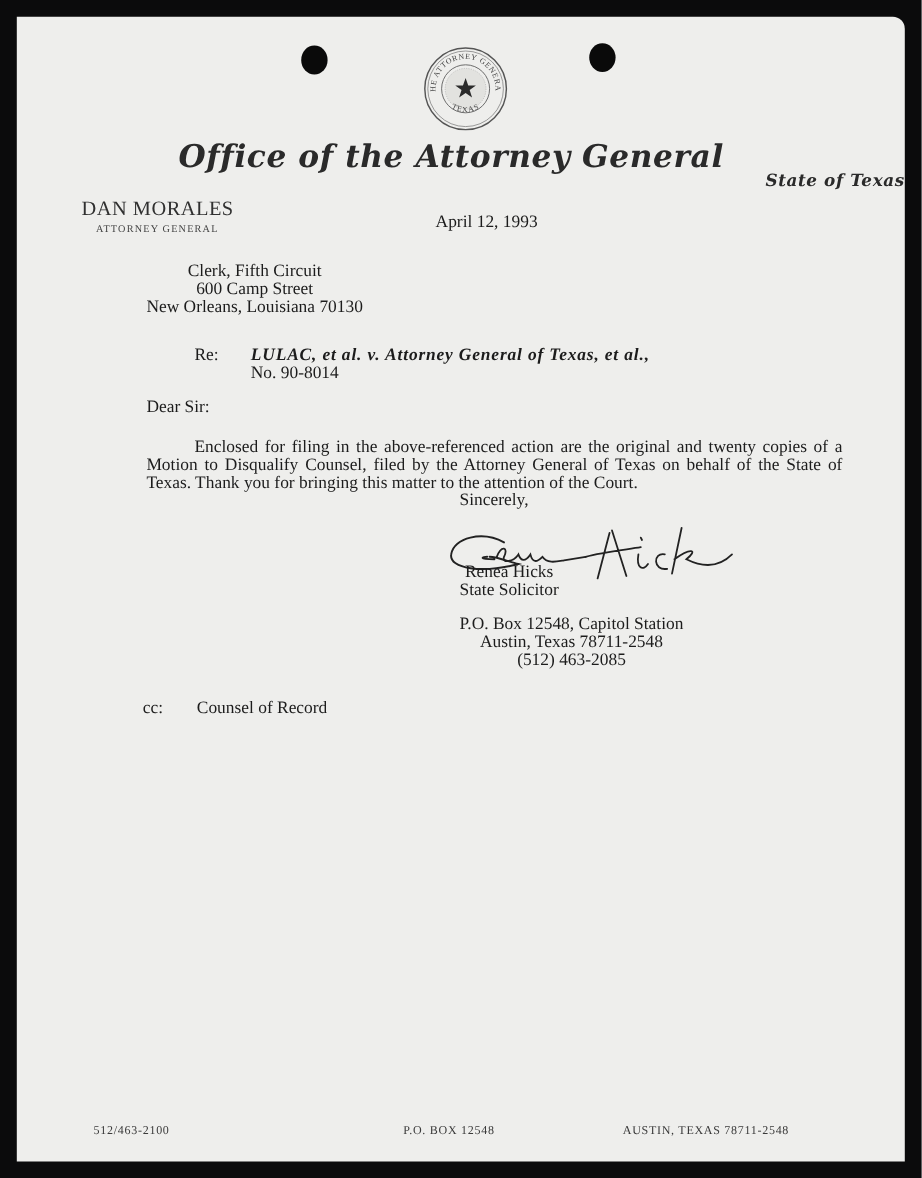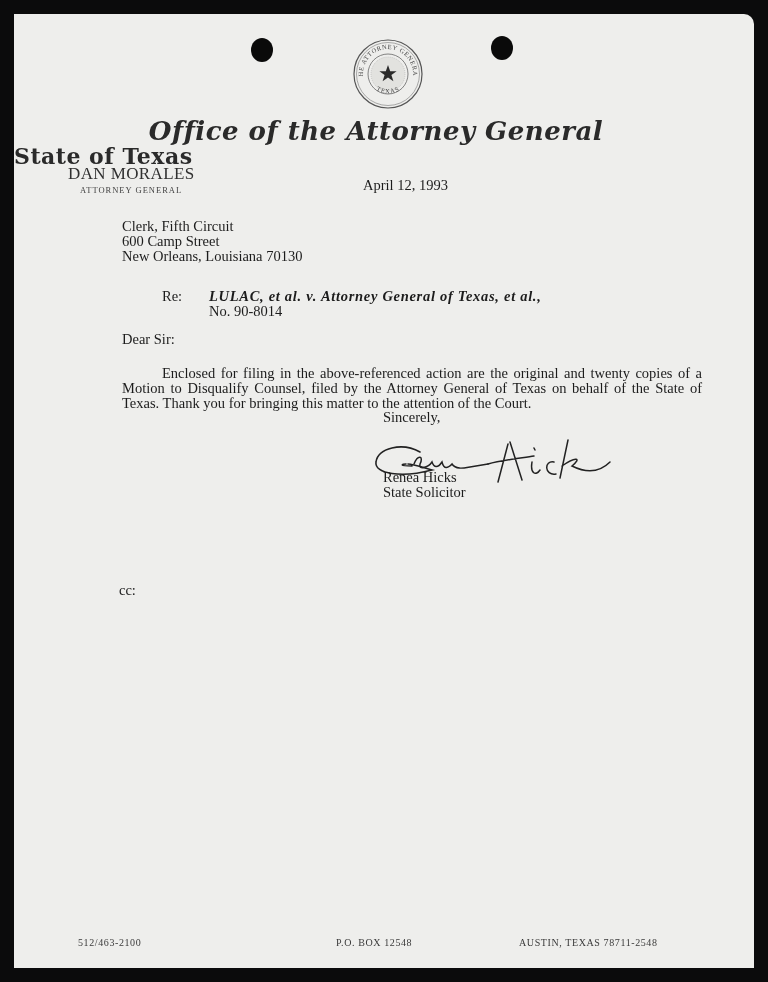"State of Texas" .title2 { font-size: 22px -> 14px; font-style: none -> italic; text-align: left -> right }
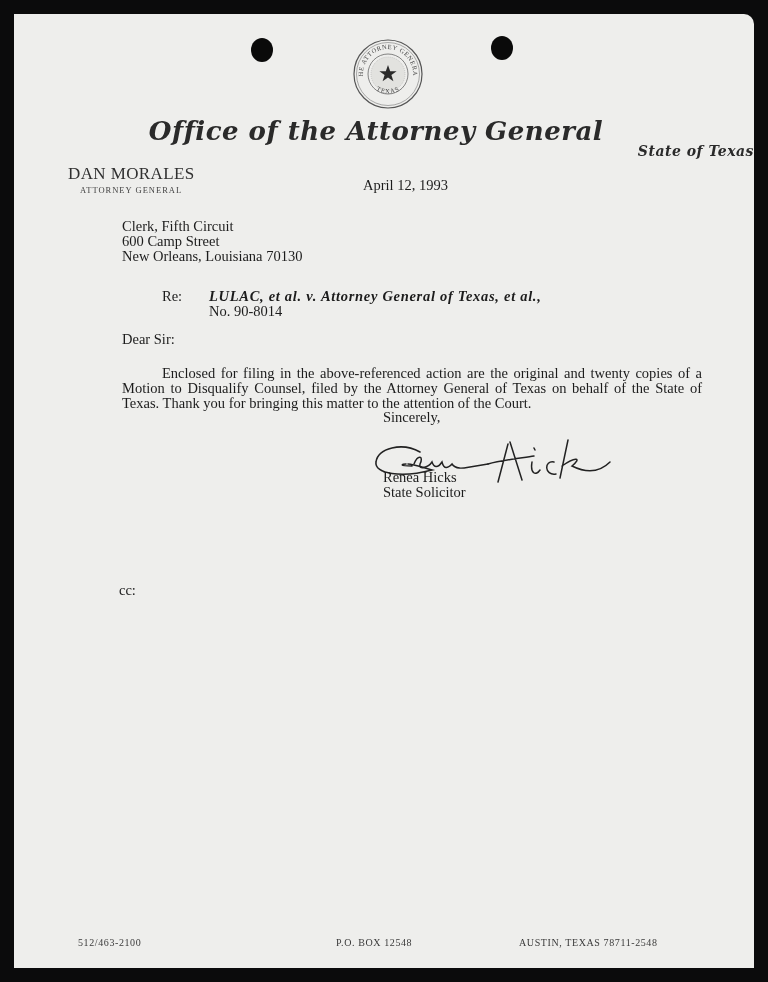"April 12, 1993" .txt { text-align: none -> center }
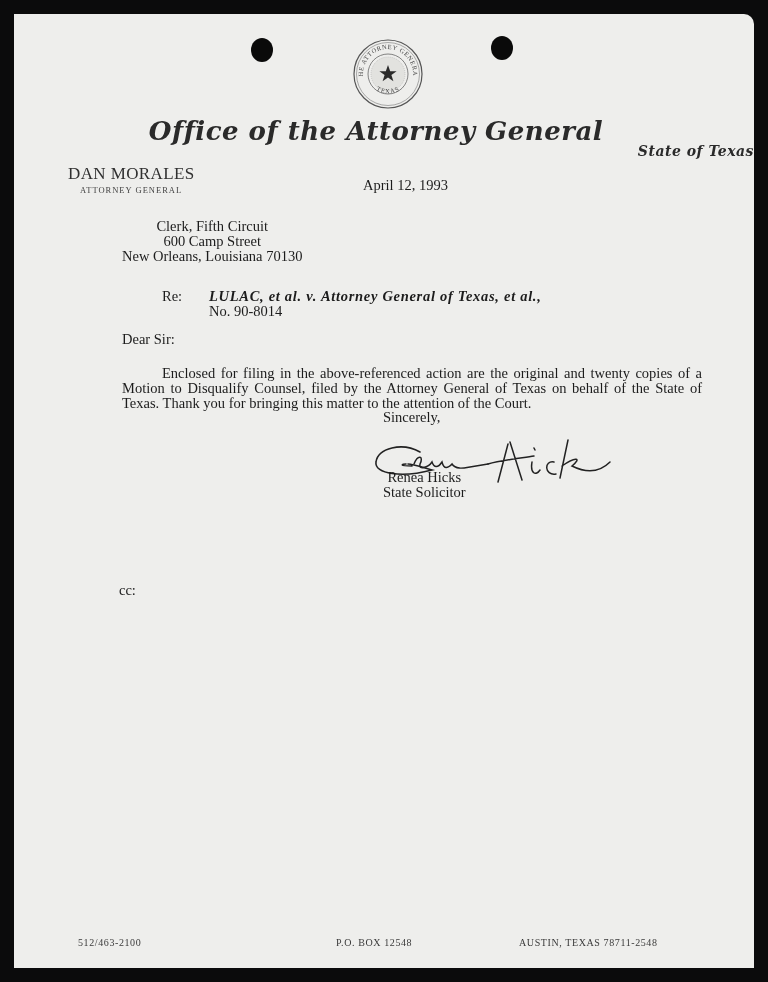"P.O. Box 12548, Capitol Station" div.abs { html: none -> <div> <div>P.O. Box 12548, Capitol Station</div> <div>Austin, Texas 78711-2548</div> <div>(512) 463-2085</div> </div> }
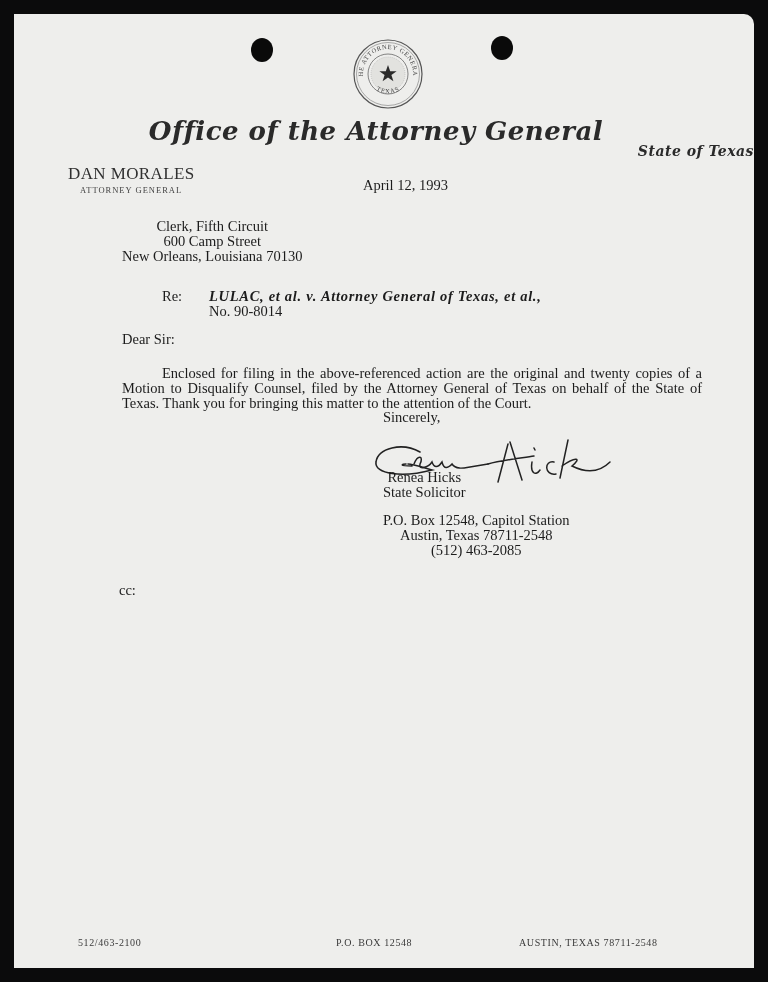"Counsel of Record" div { html: none -> <div>Counsel of Record</div> }
